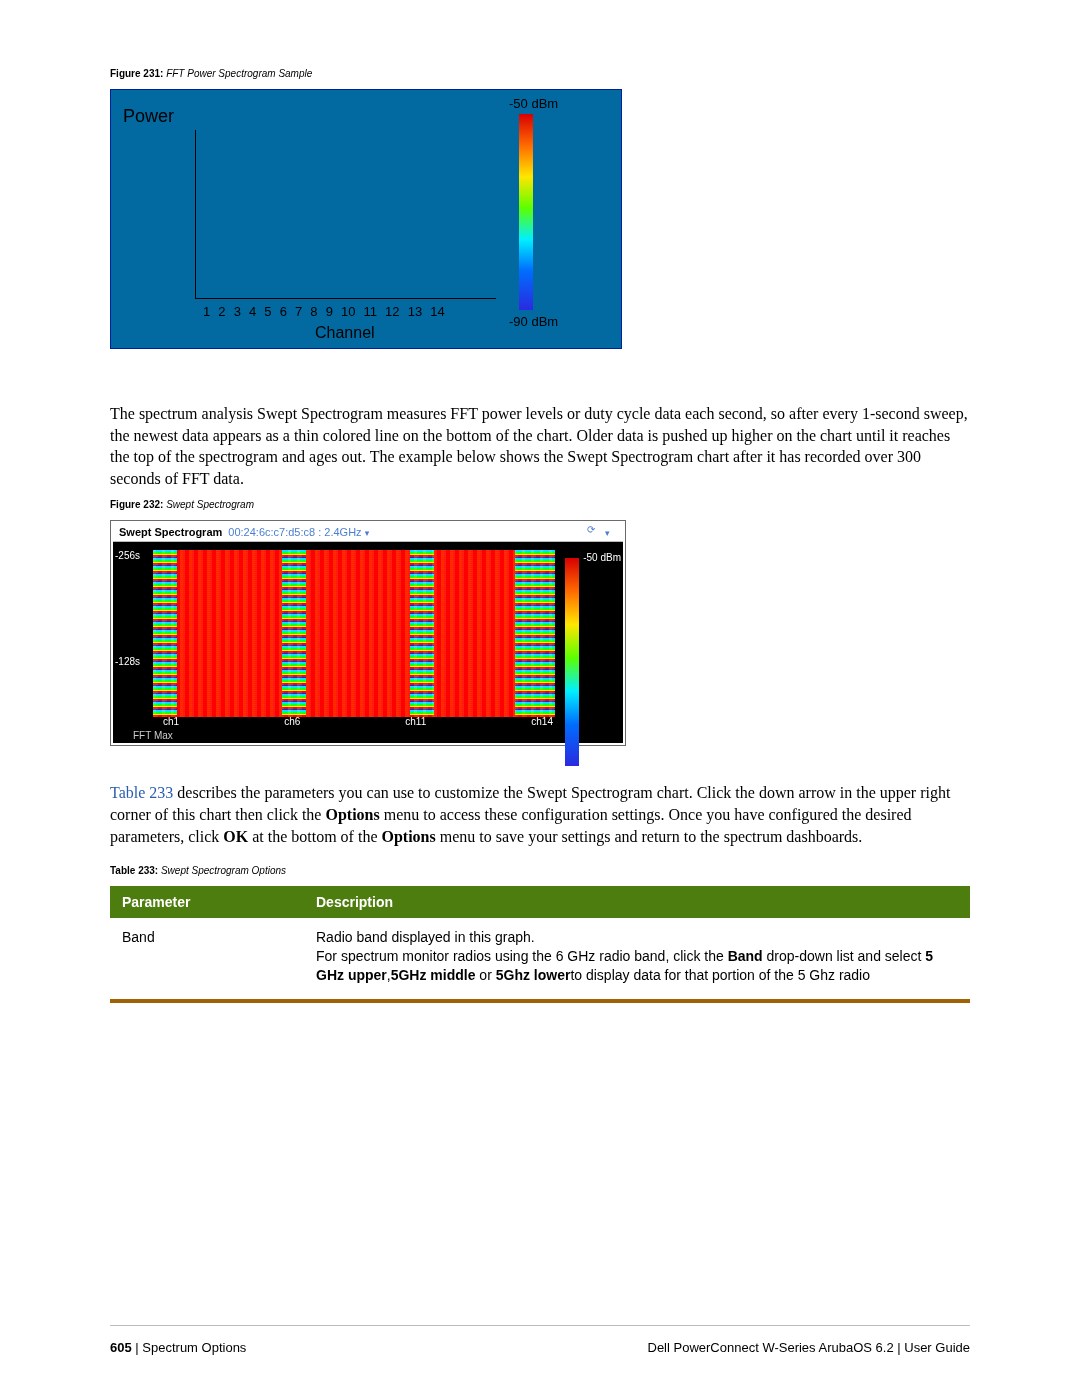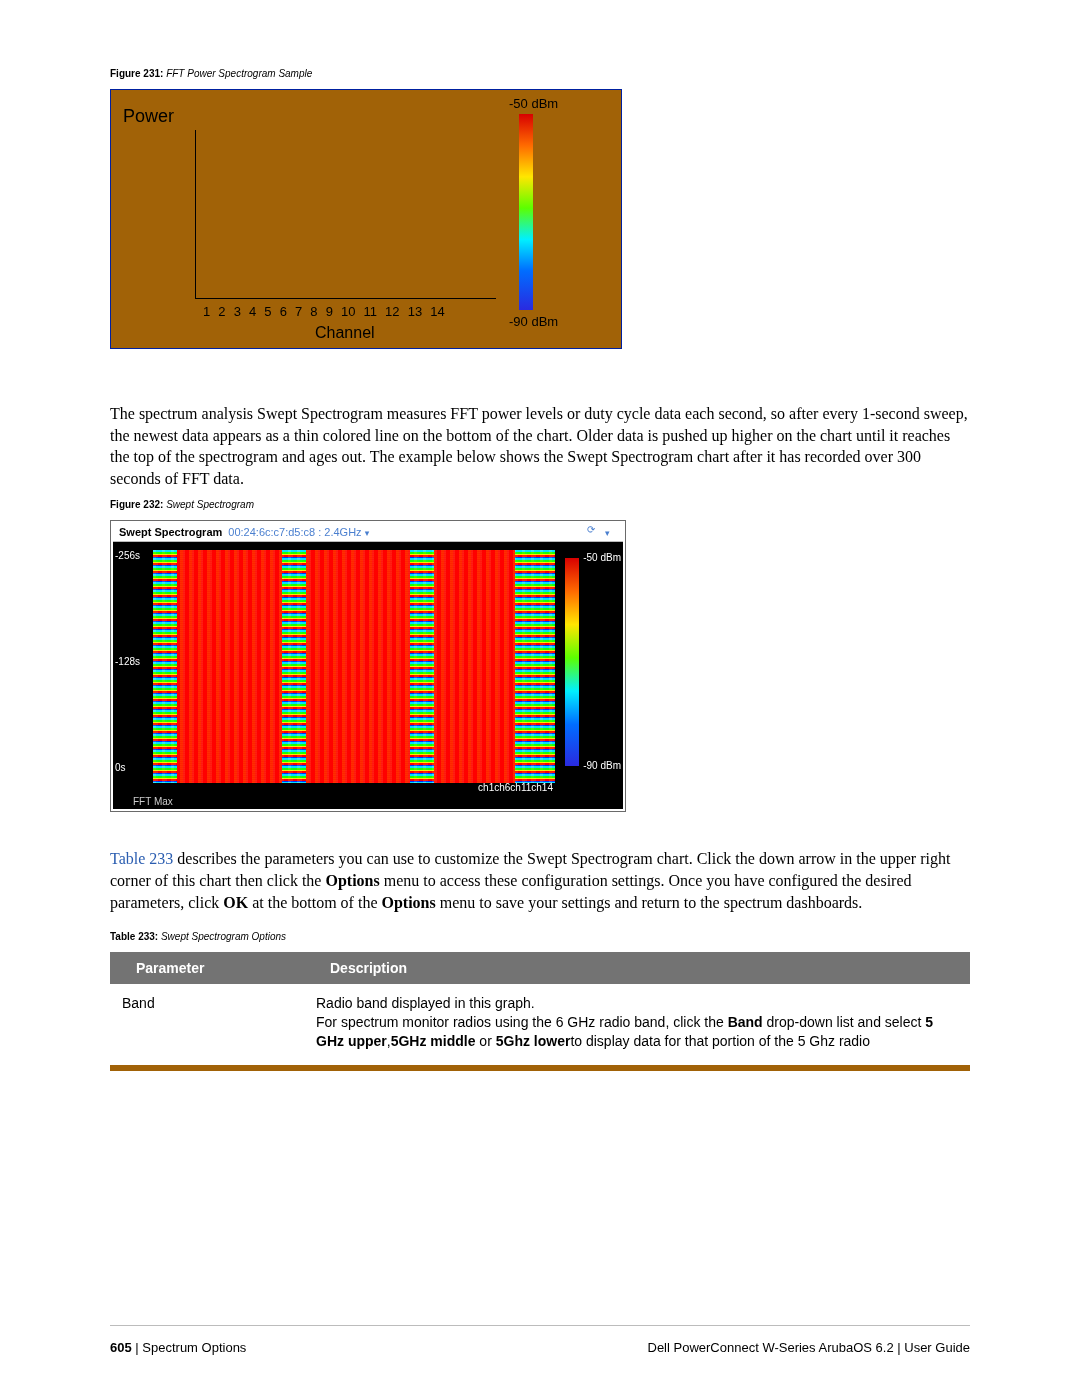"Power" .fig231 { background: #a16207 -> #0369a1 }
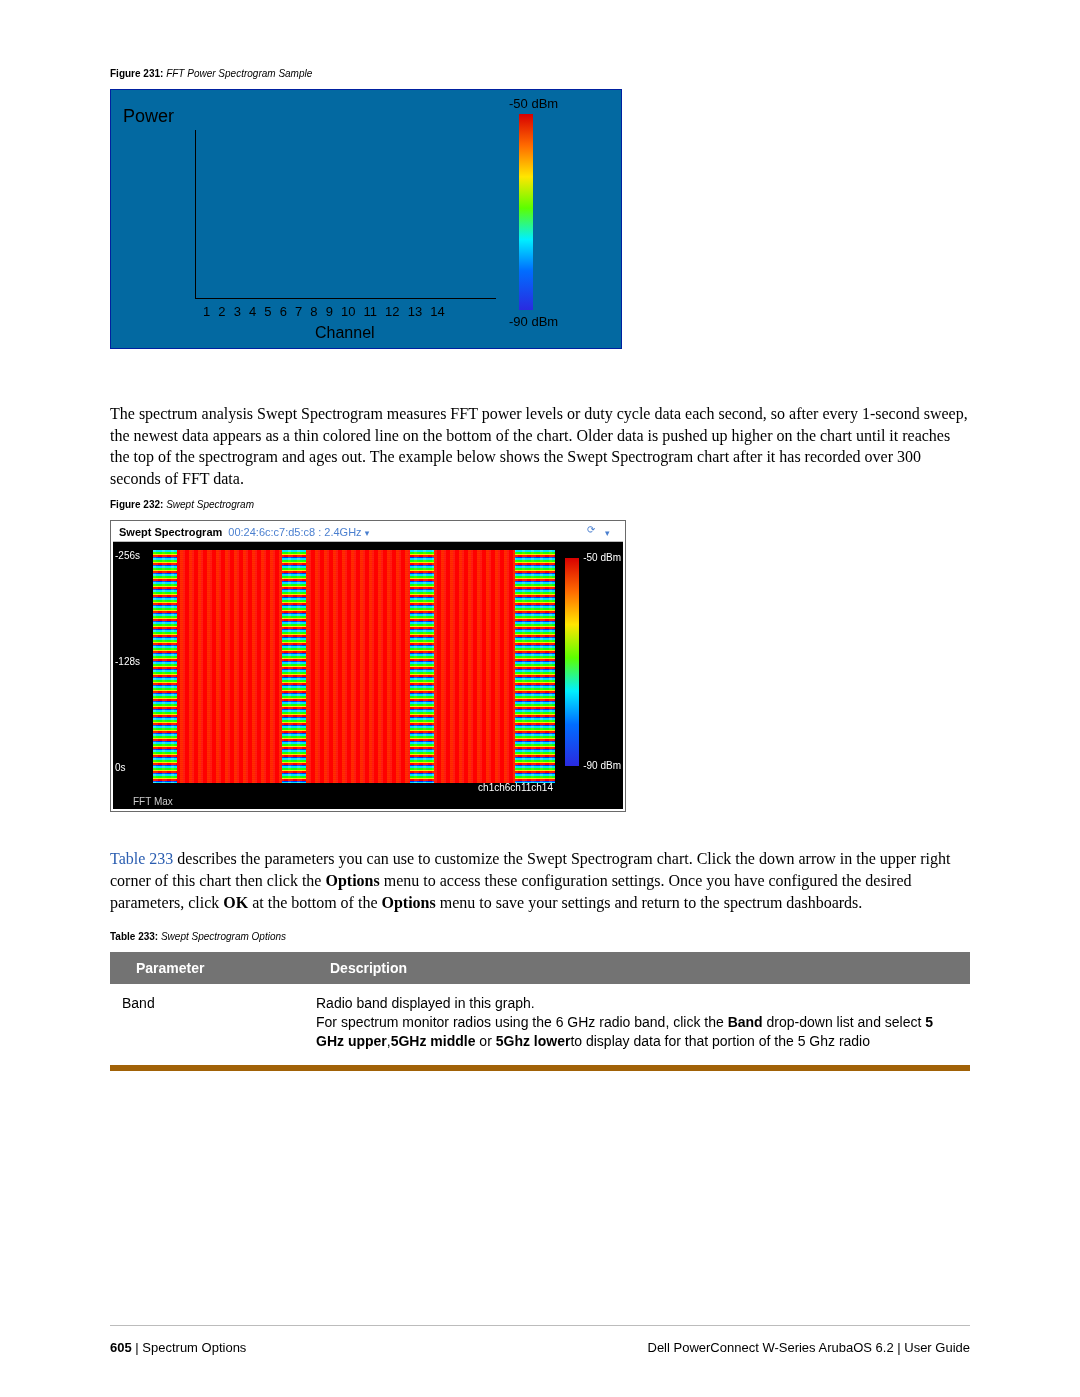"-256s" .fig232 .canvas { height: 267px -> 201px }
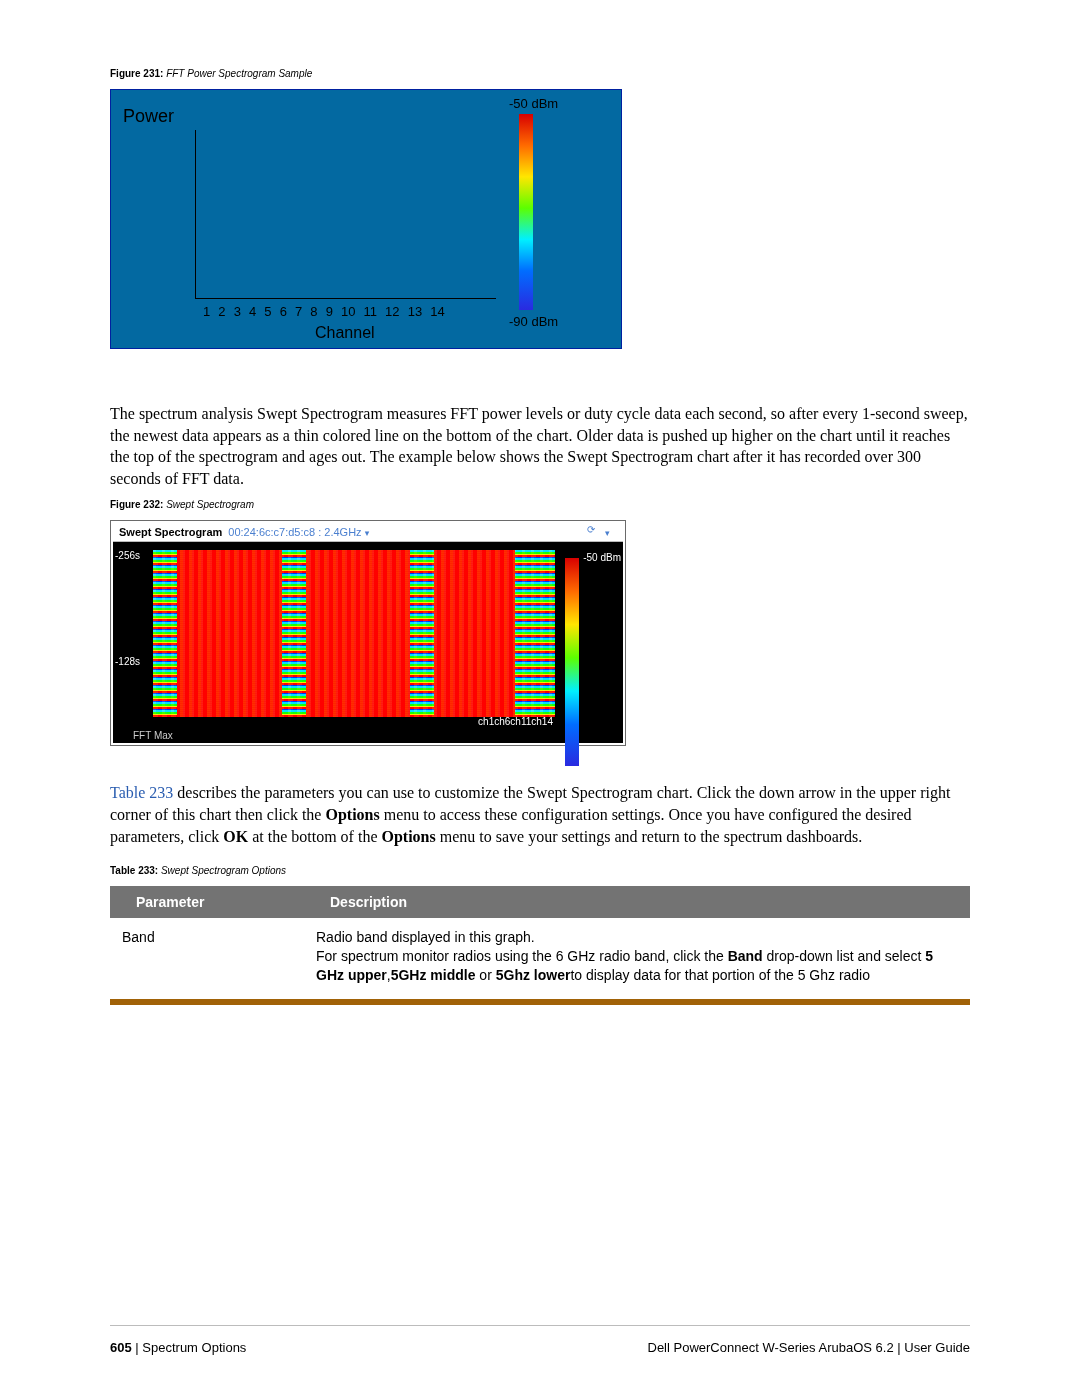"ch1" .fig232 .xscale { justify-content: flex-end -> space-between }
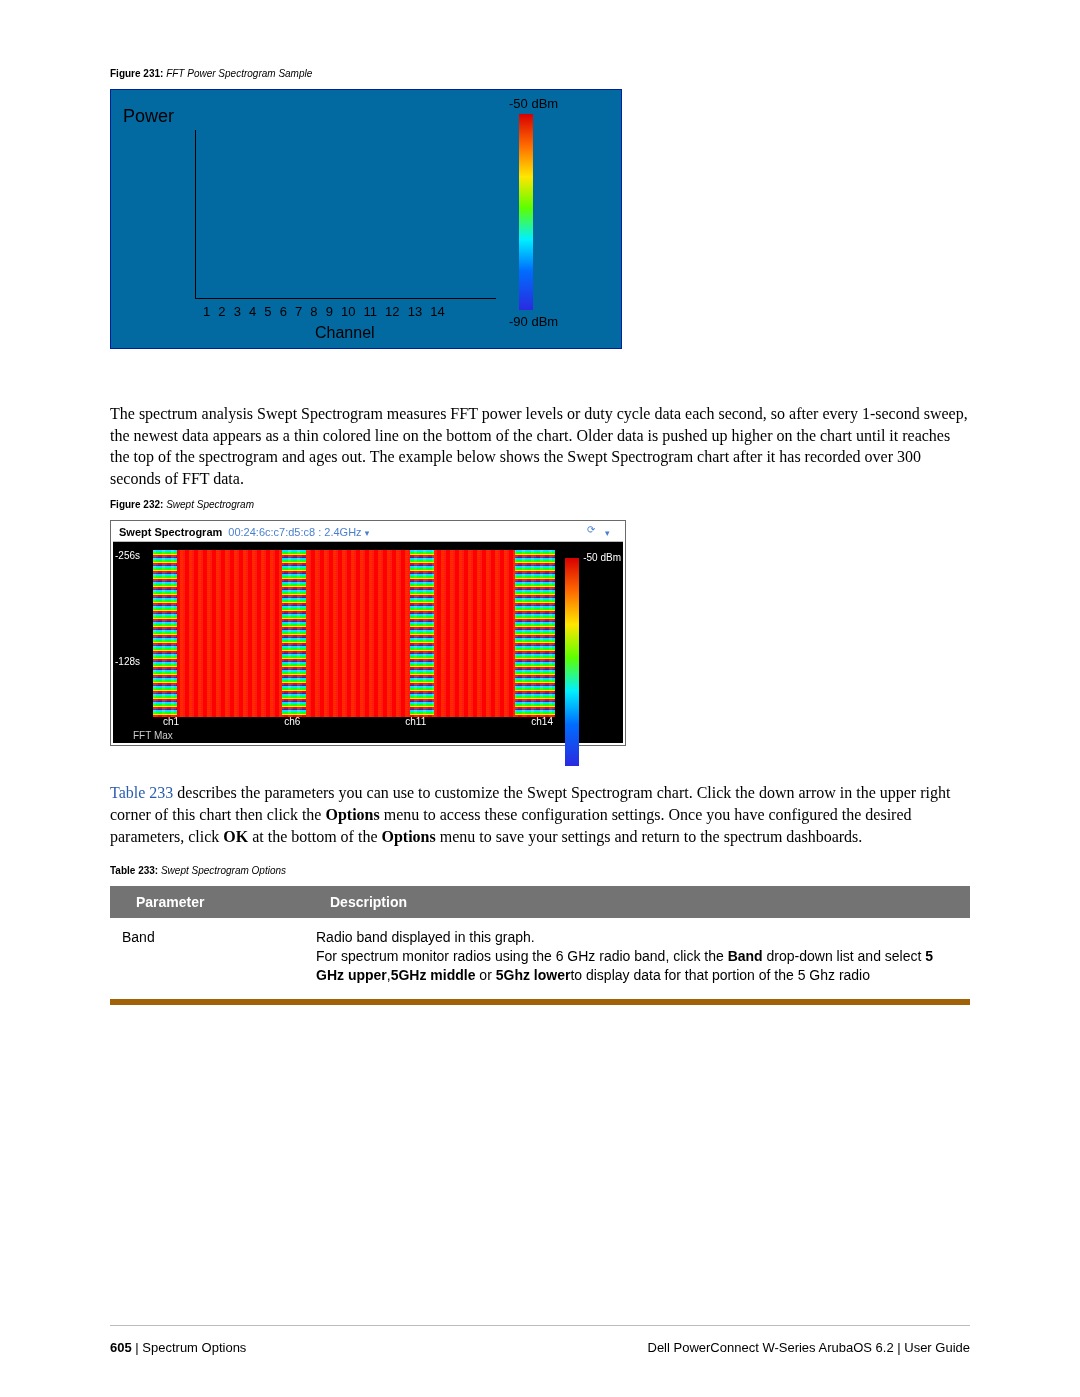"Parameter" table.opts th { background: #737373 -> #4d7c0f; padding: 8px 26px -> 8px 12px }
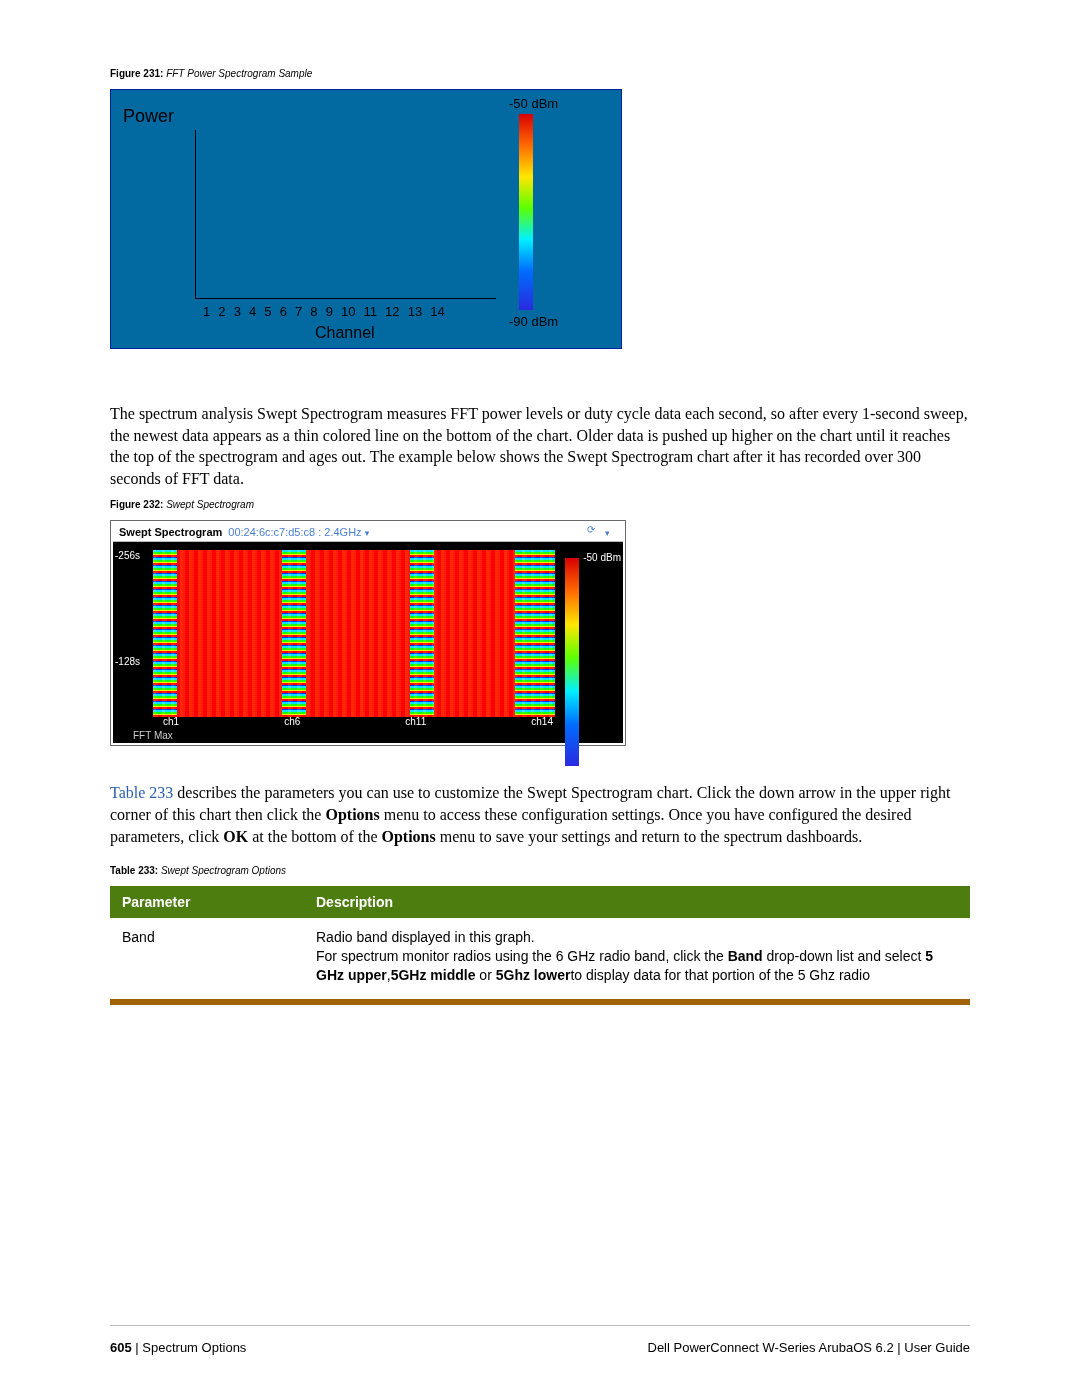"Band" table.opts td { border-bottom: 6px solid #a16207 -> 4px solid #a16207 }
